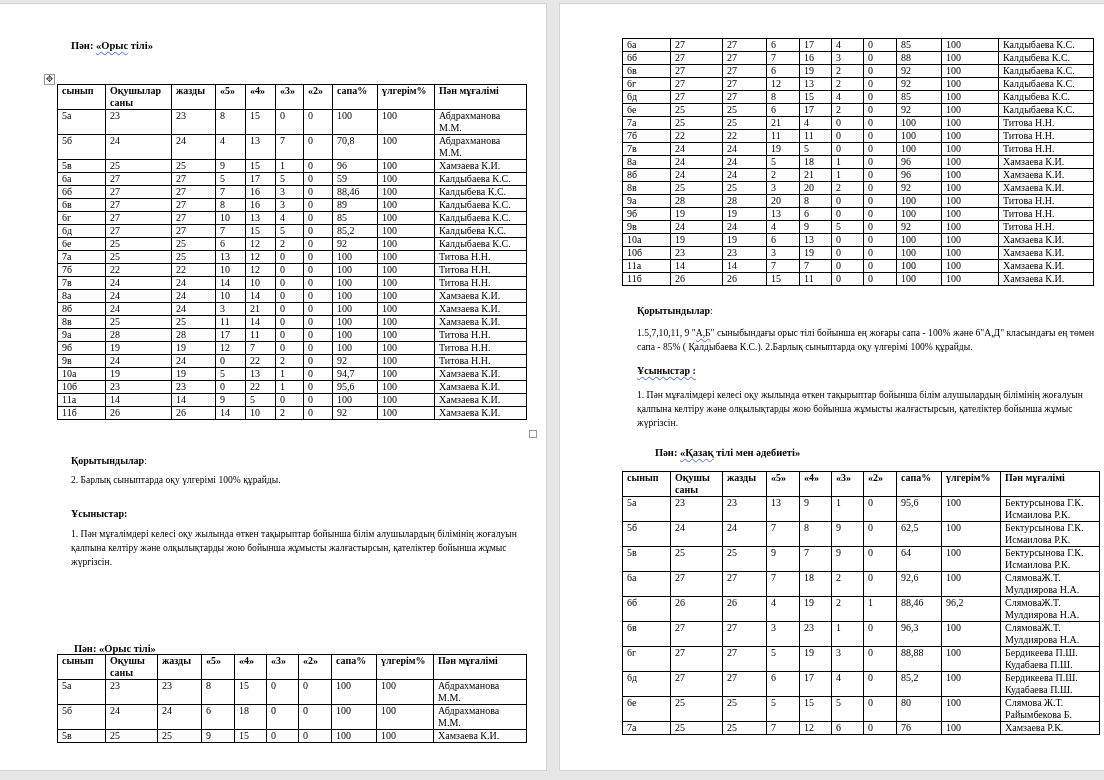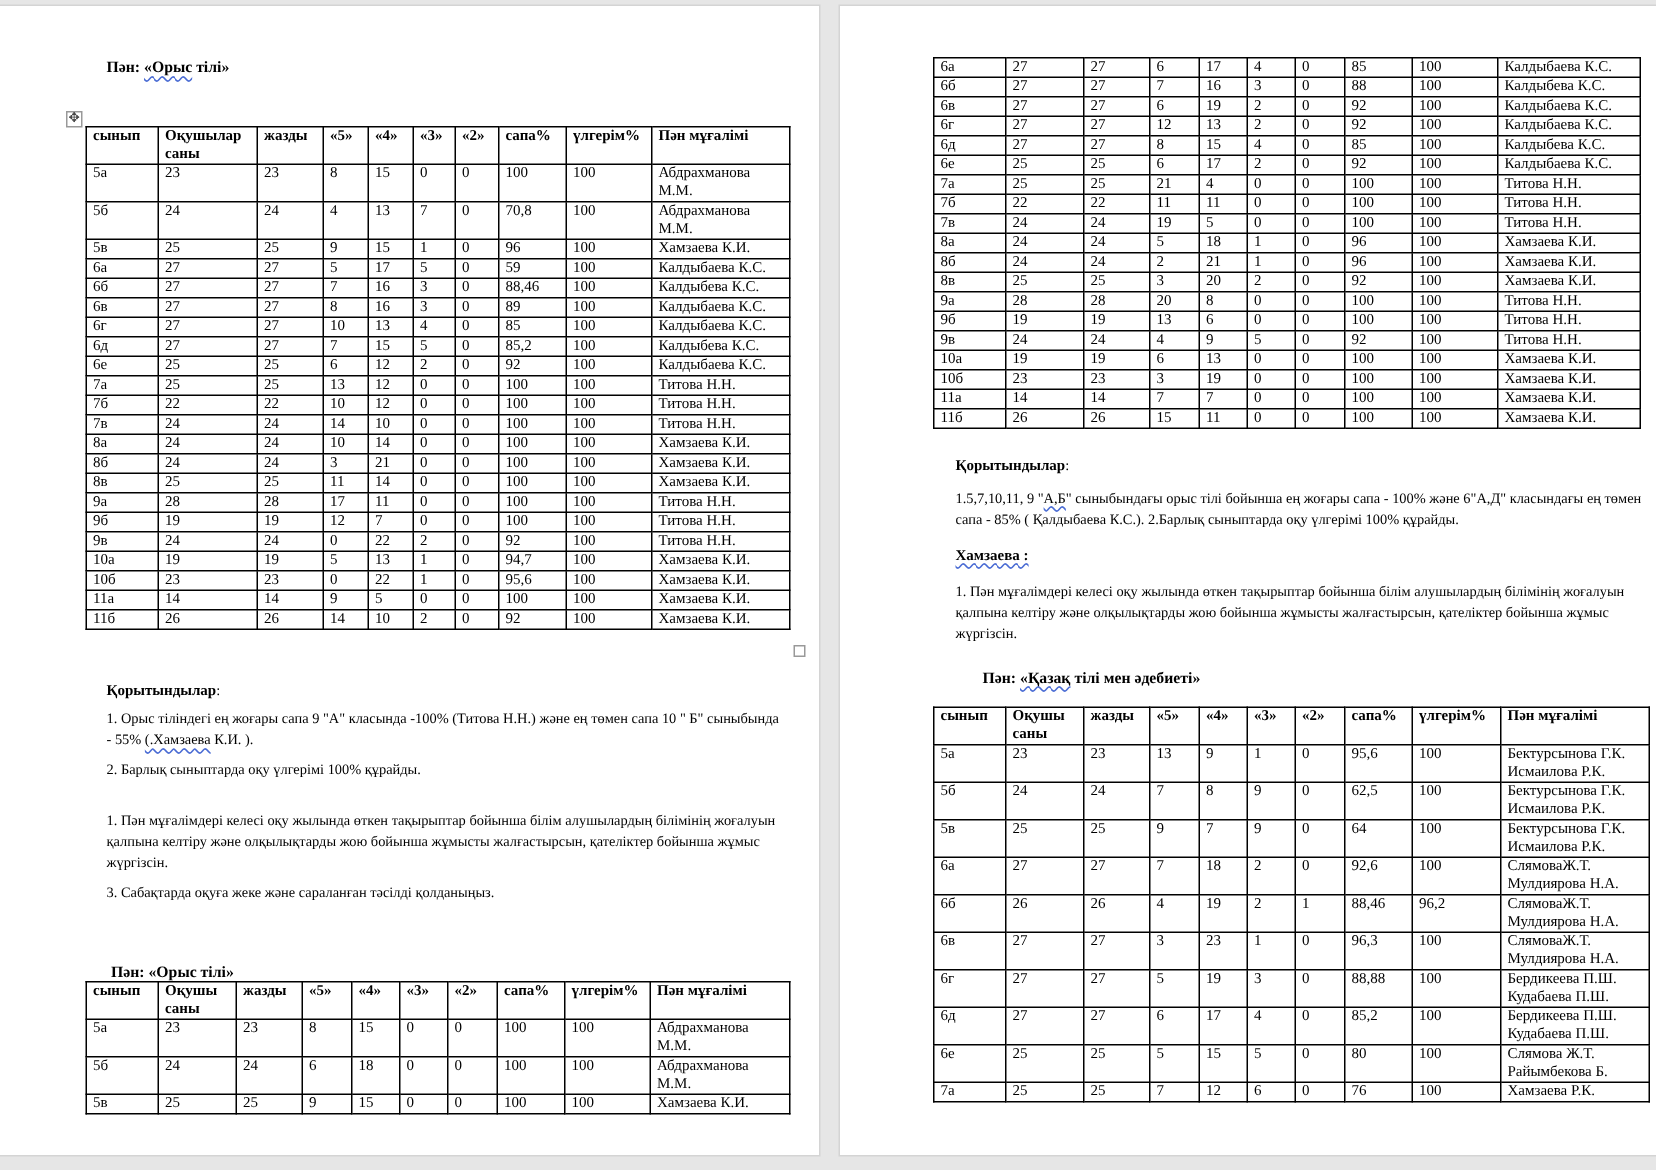"Хамзаева :" div.heading { text: Хамзаева -> Ұсыныстар }
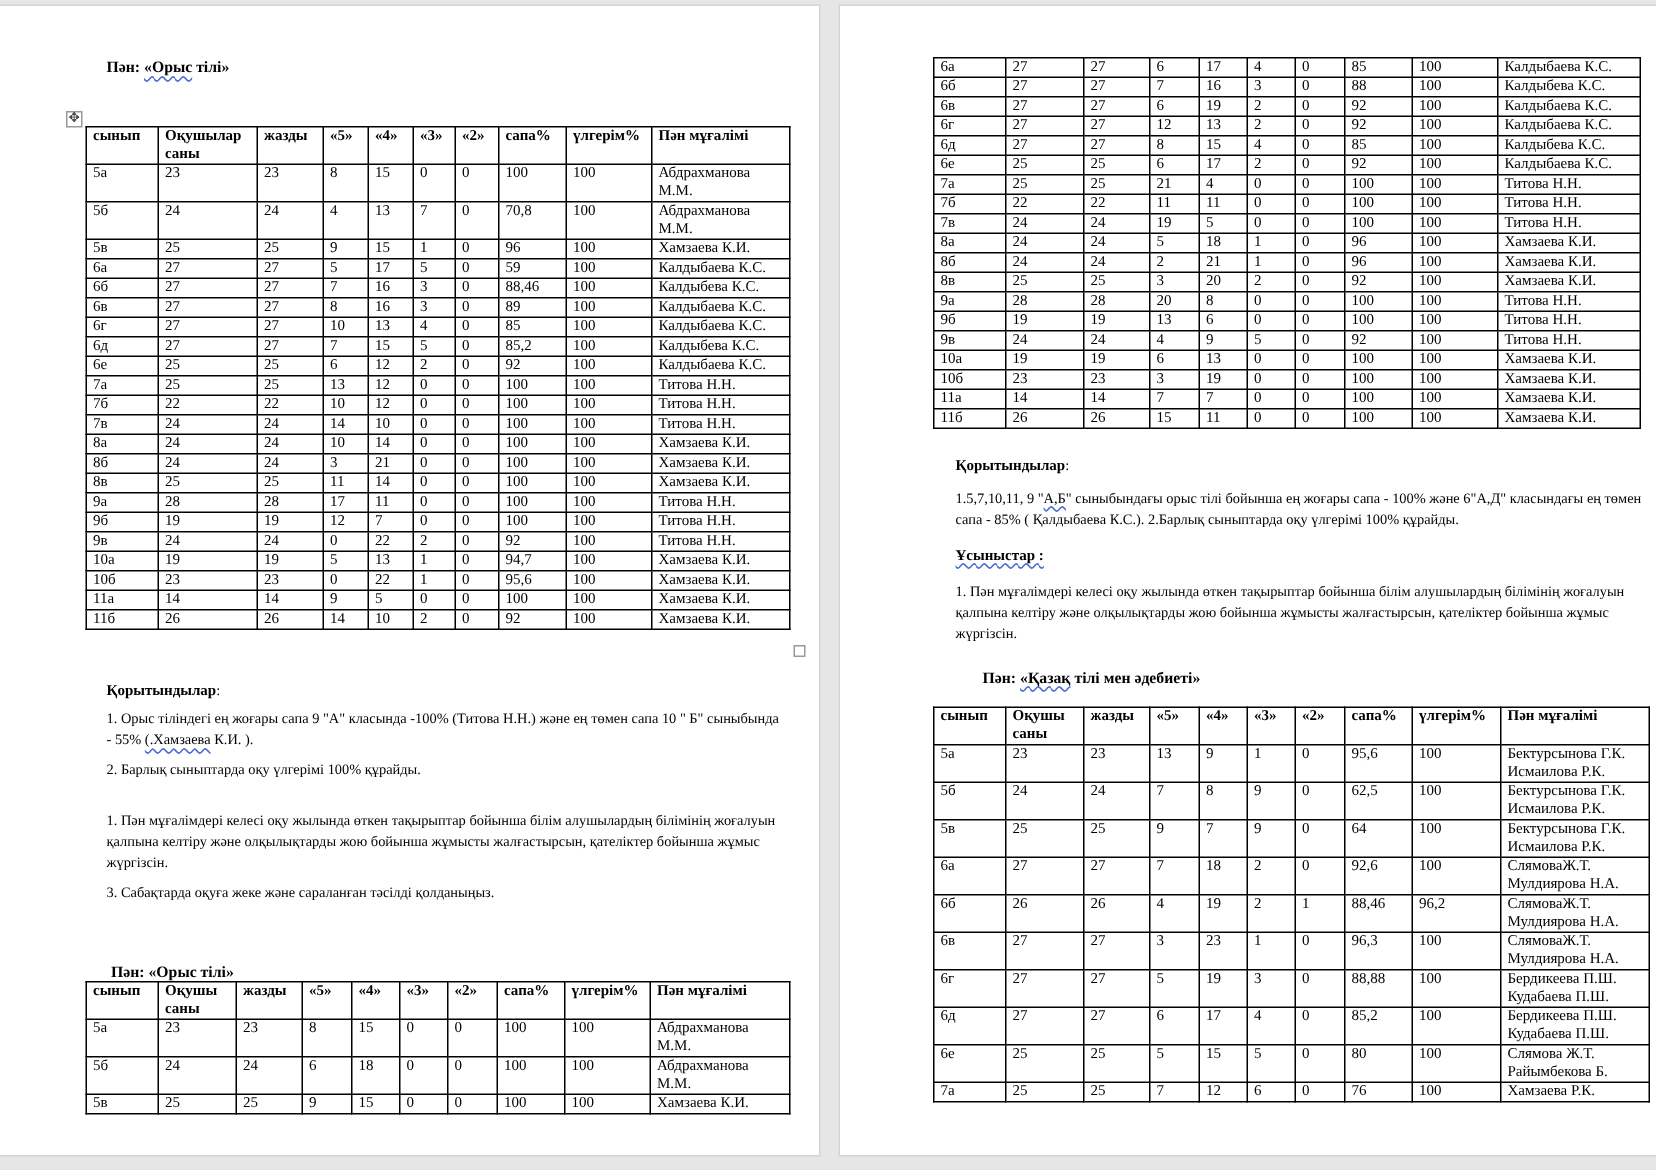"1. Орыс тіліндегі ең жоғары" div { html: <div><span> 1. Орыс тіліндегі ең жоғары сапа 9 "А" класында -100% (Титова Н.Н.) және ең төмен сапа 10 " Б" сыныбында - 55% </span><span>(.Хамзаева</span><span> К.И. ).</span></div> -> none }
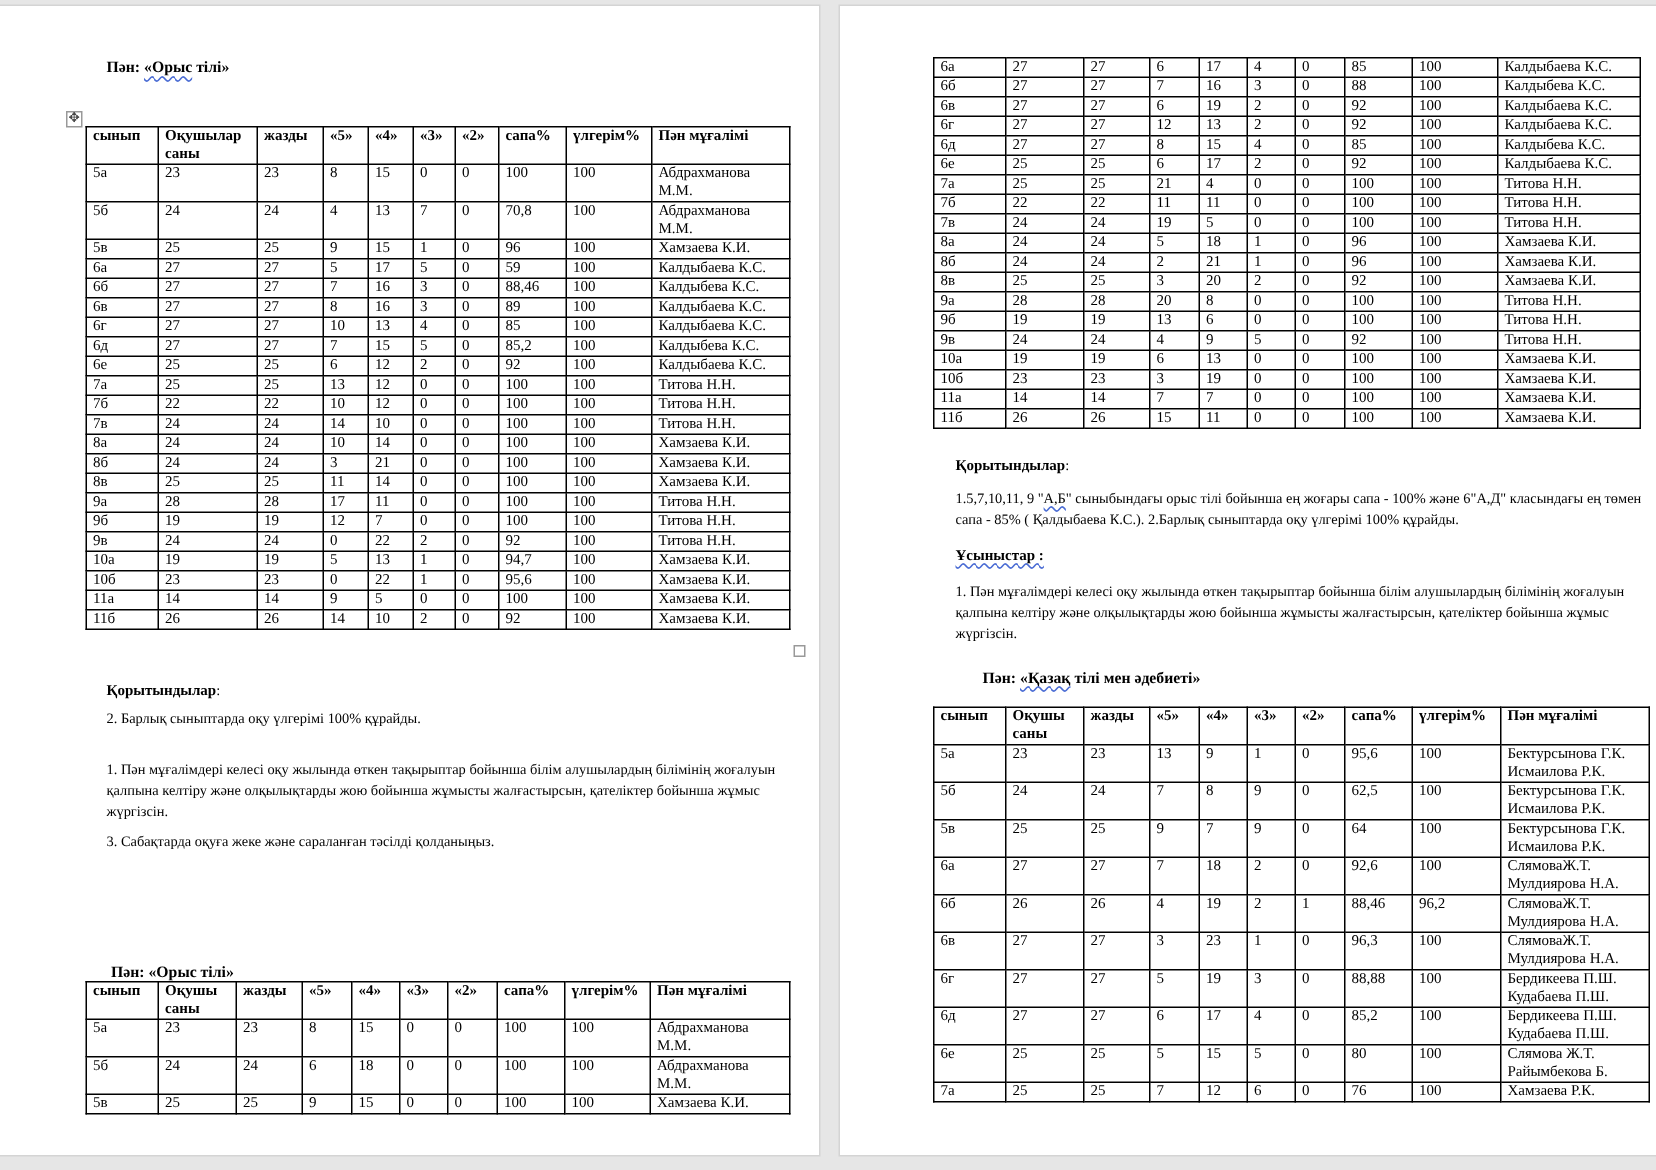"Ұсыныстар:" div.heading { html: none -> <div>Ұсыныстар:</div> }
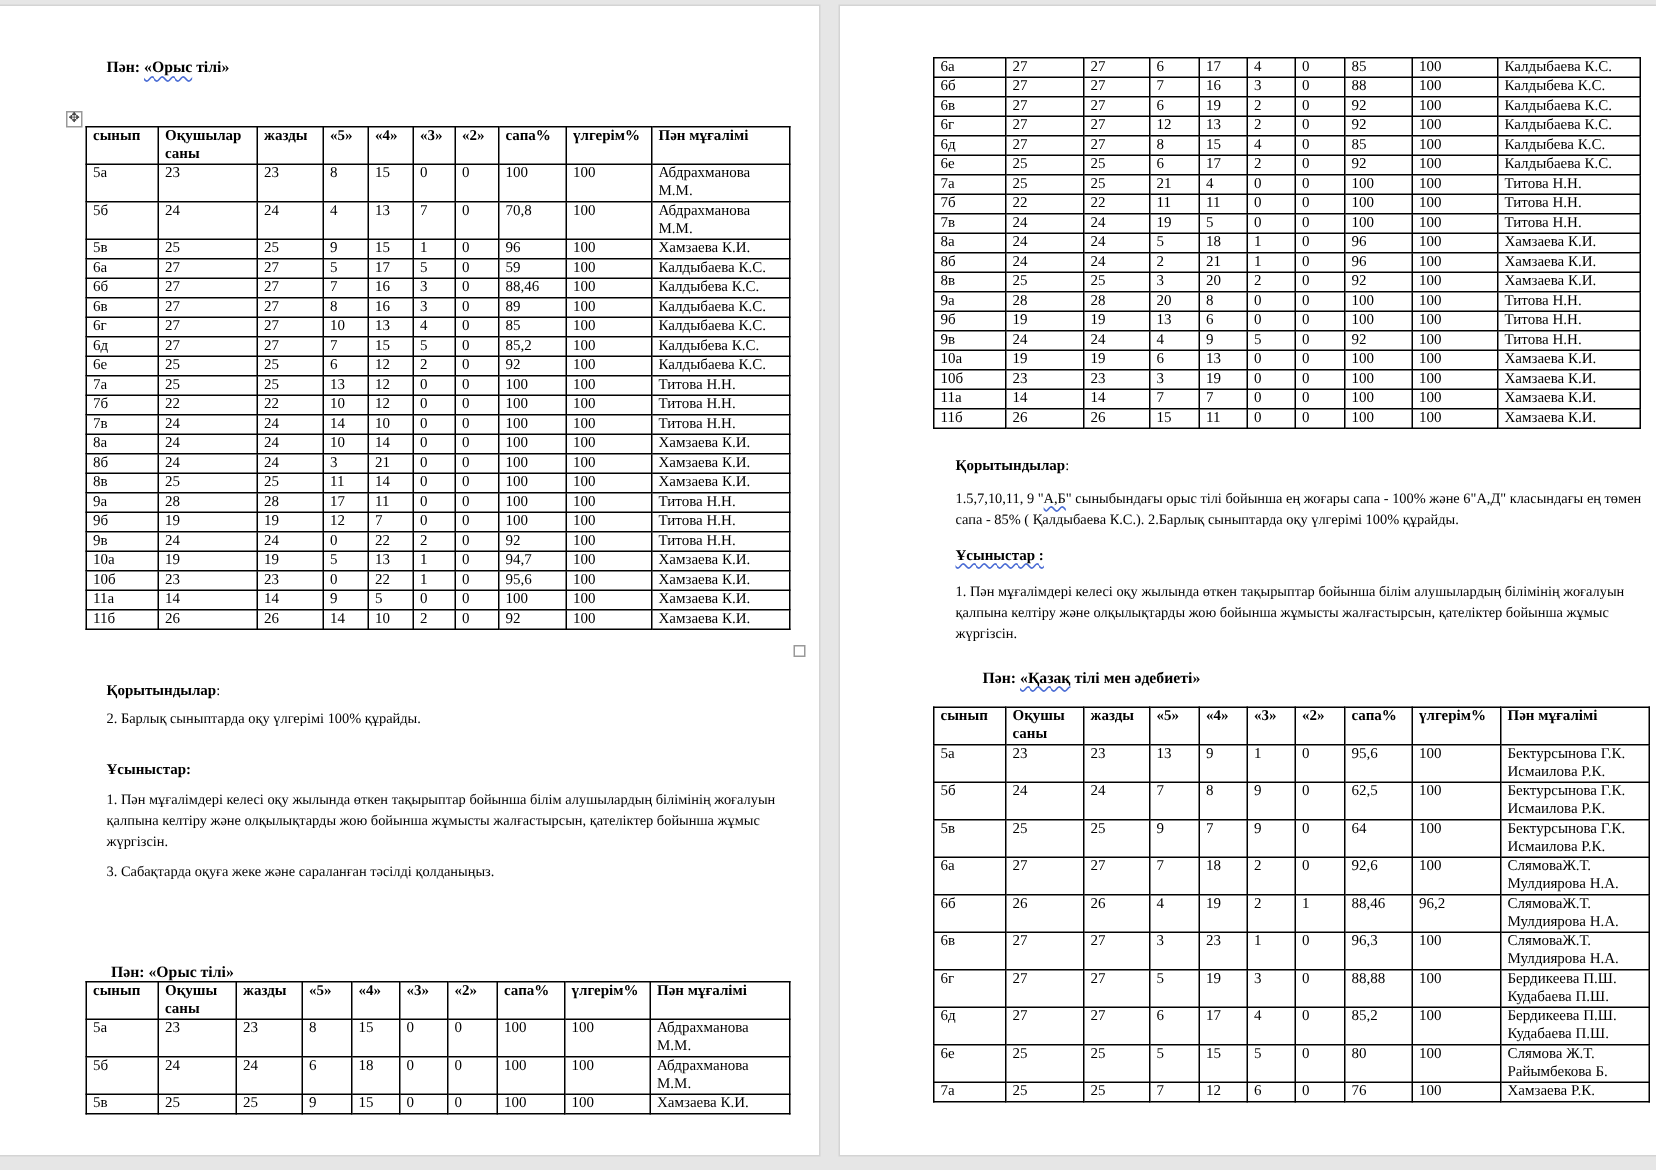"3. Сабақтарда оқуға жеке және" div { html: <div>3. Сабақтарда оқуға жеке және сараланған тәсілді қолданыңыз.</div> -> none }
